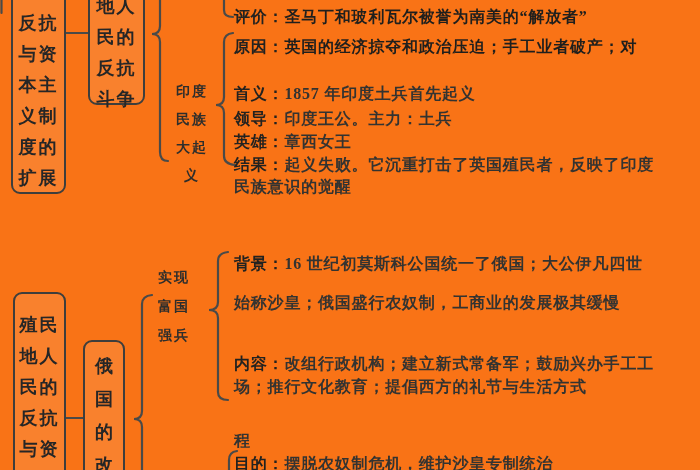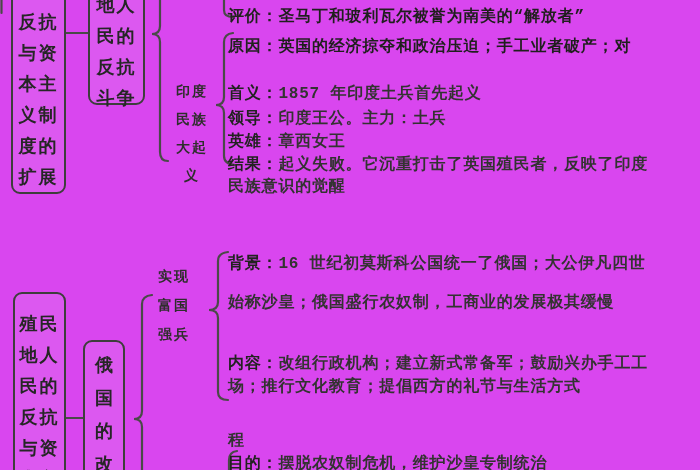"反抗与资本主义制度的扩展" .canvas { background-color: #d946ef -> #f97316; font-family: Liberation Mono, monospace -> Liberation Serif, serif }
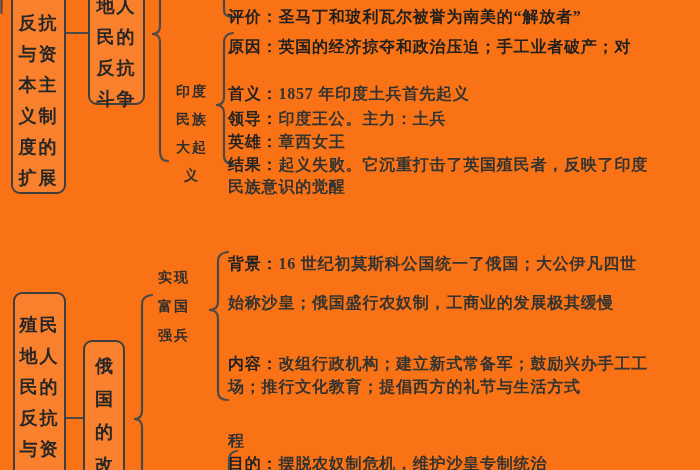"评价：圣马丁和玻利瓦尔被誉为南美的“解放者”" .tline { left: 228px -> 234px }
